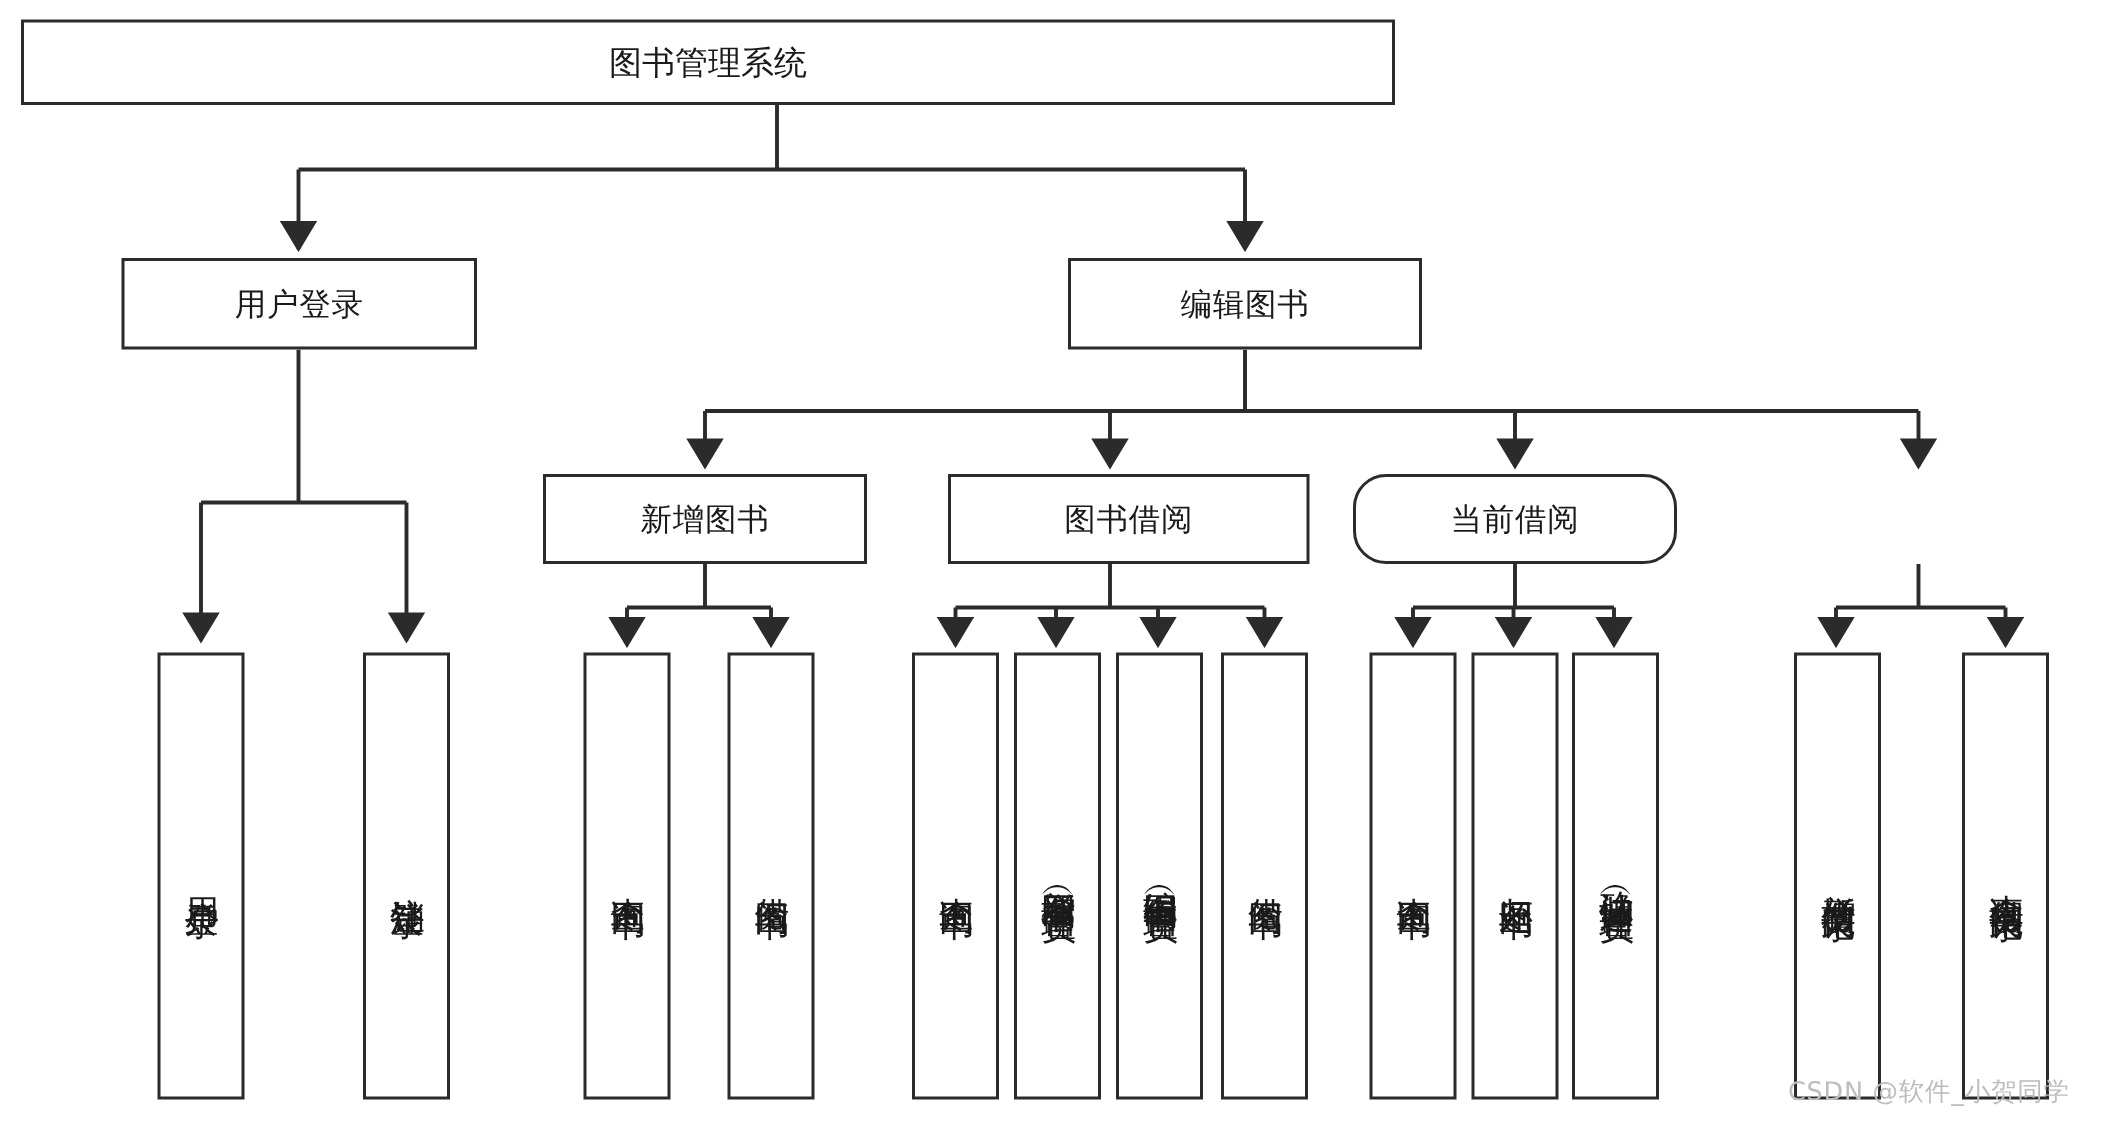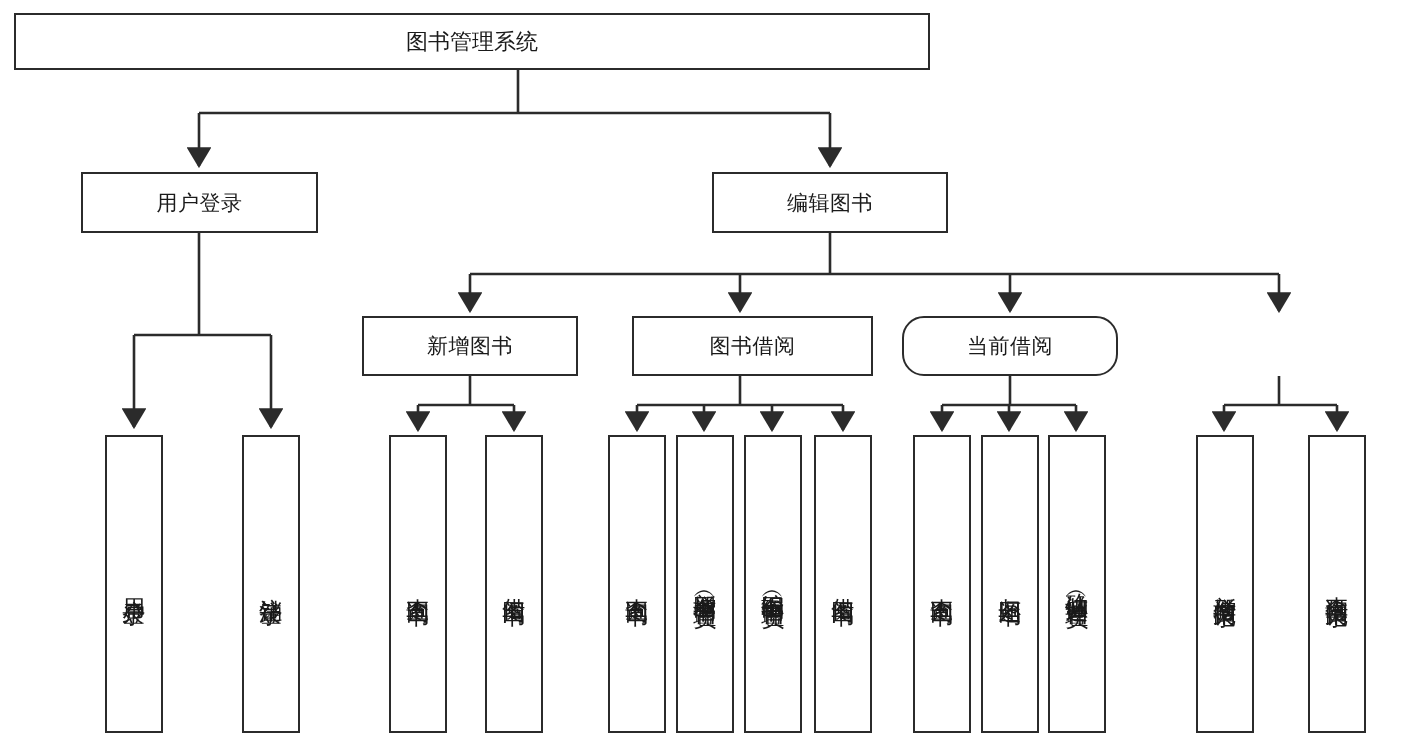"CSDN @软件_小贺同学" div.watermark { html: none -> <div>CSDN @软件_小贺同学</div> }
